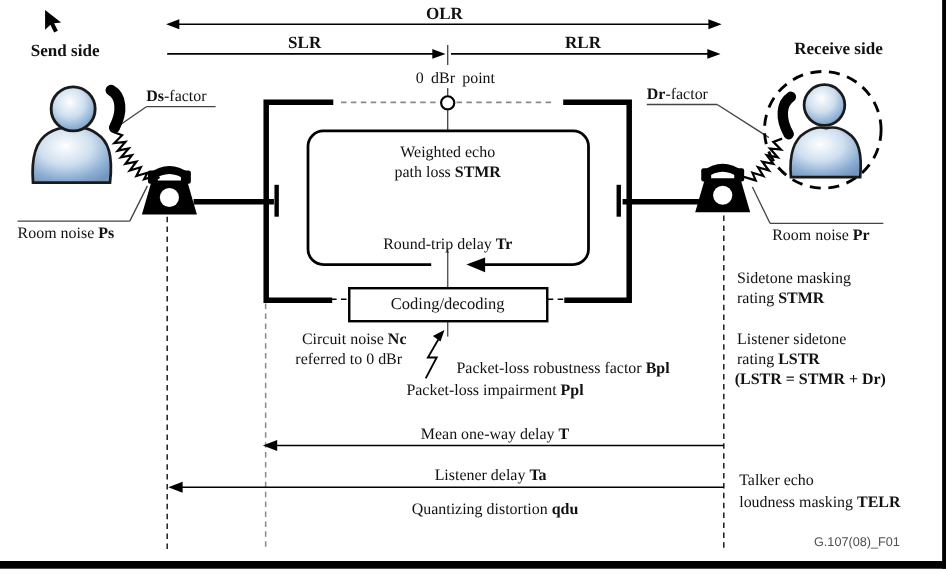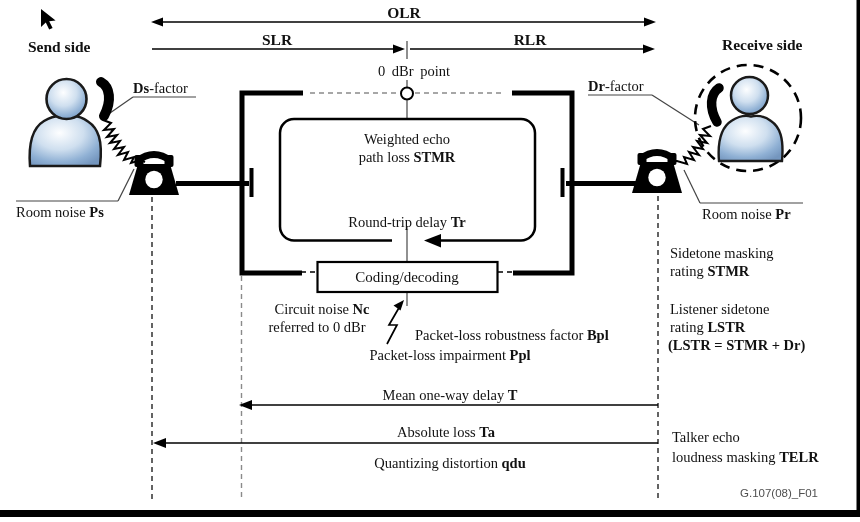"Absolute loss" span { text: Absolute loss -> Listener delay }
